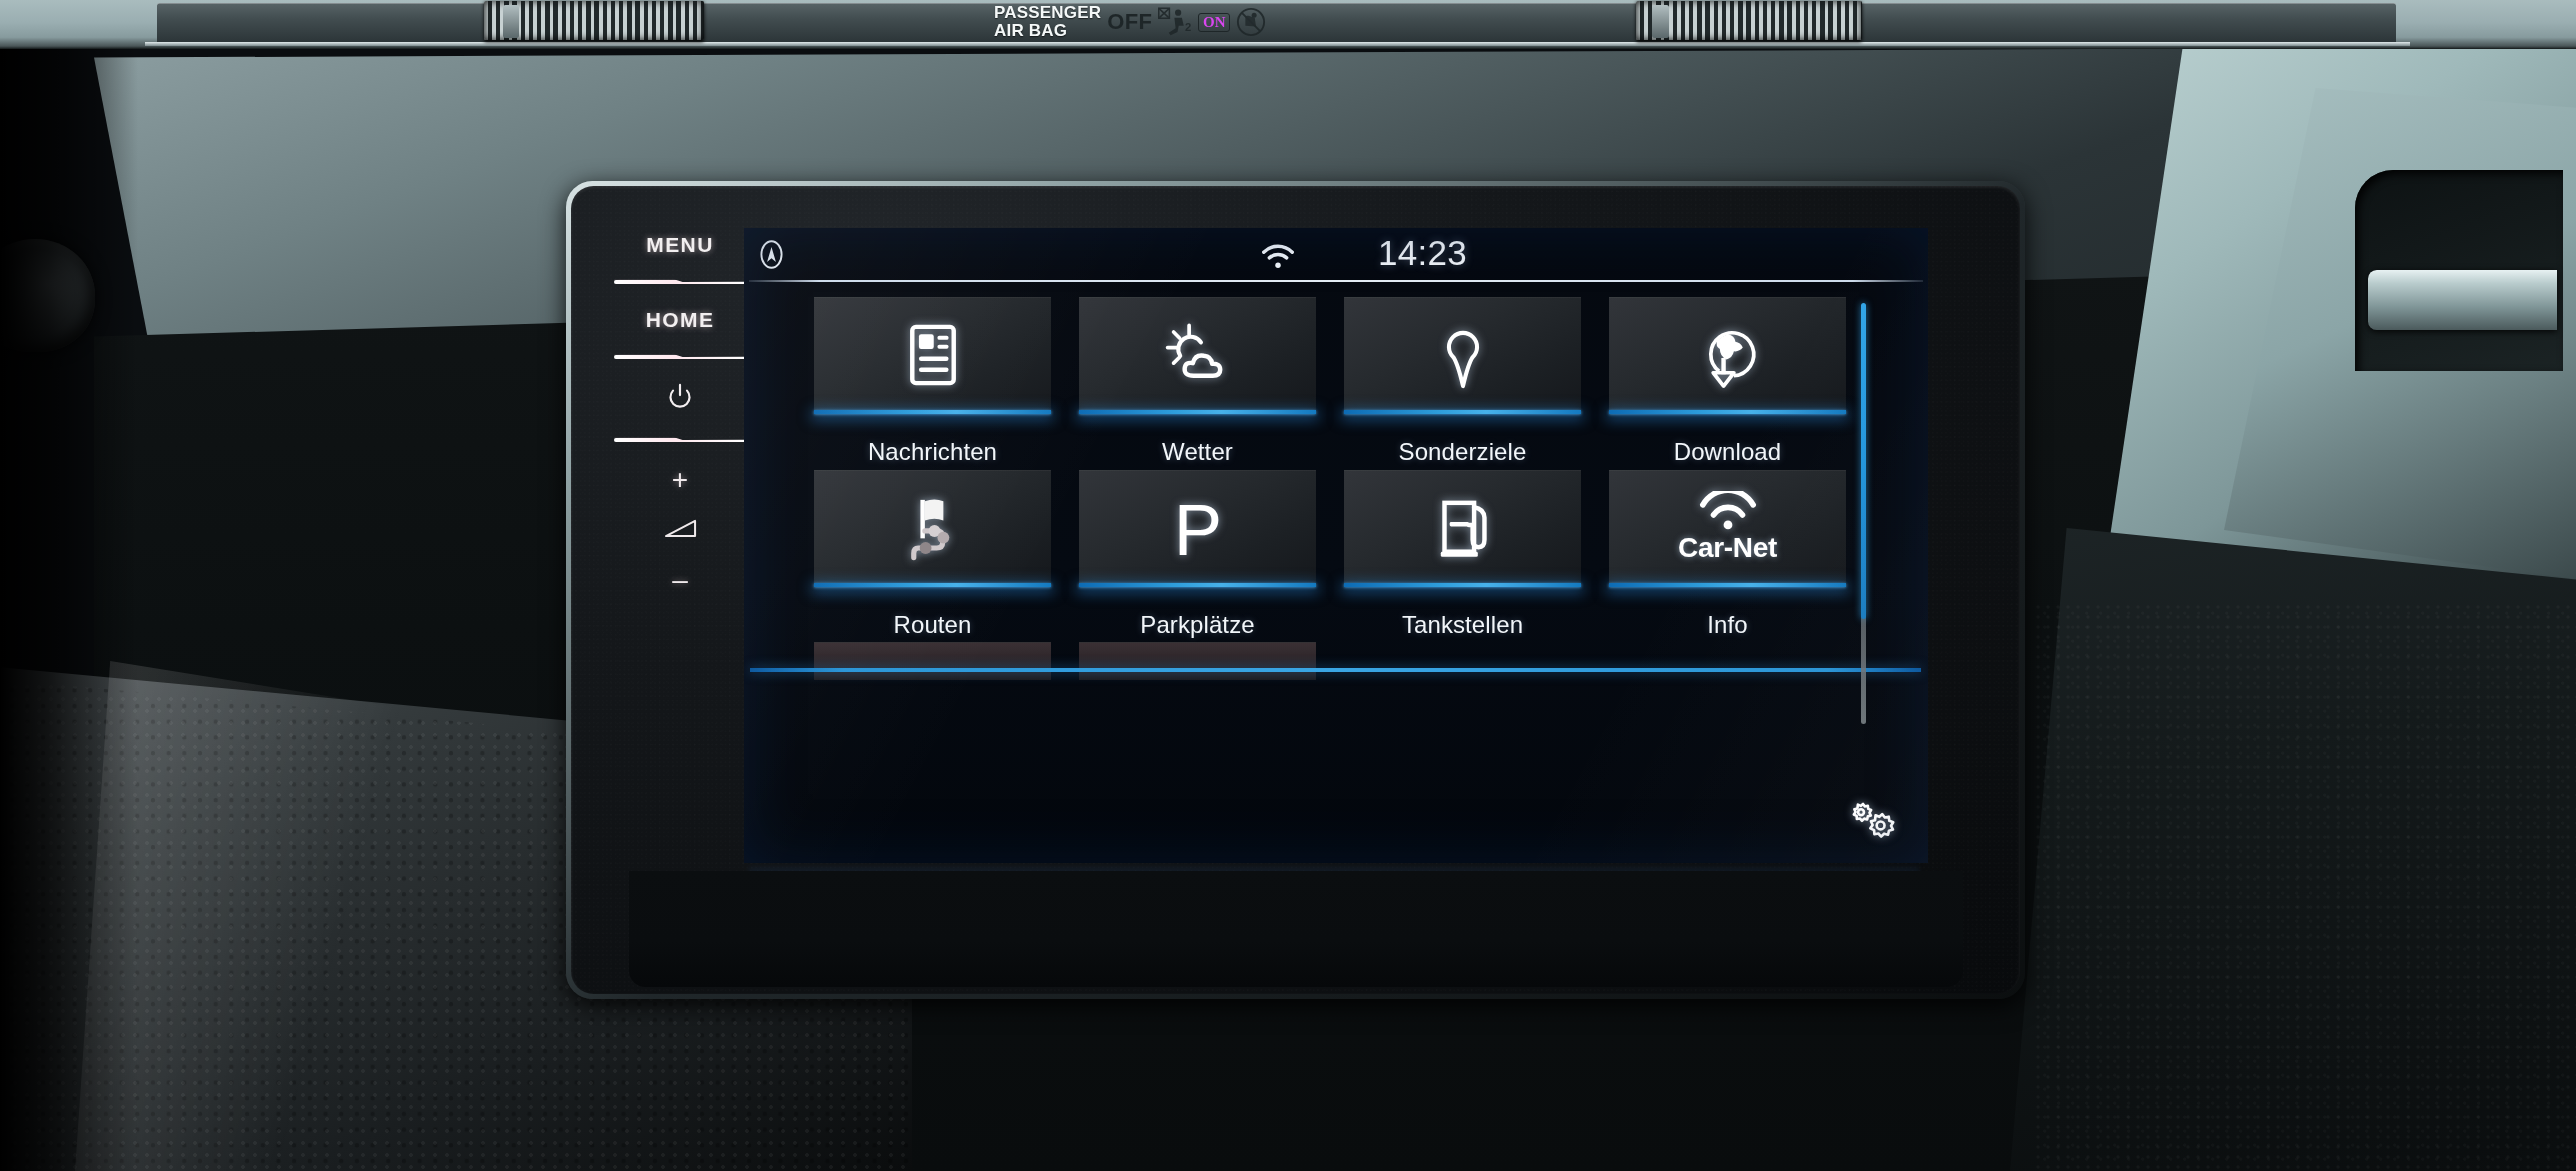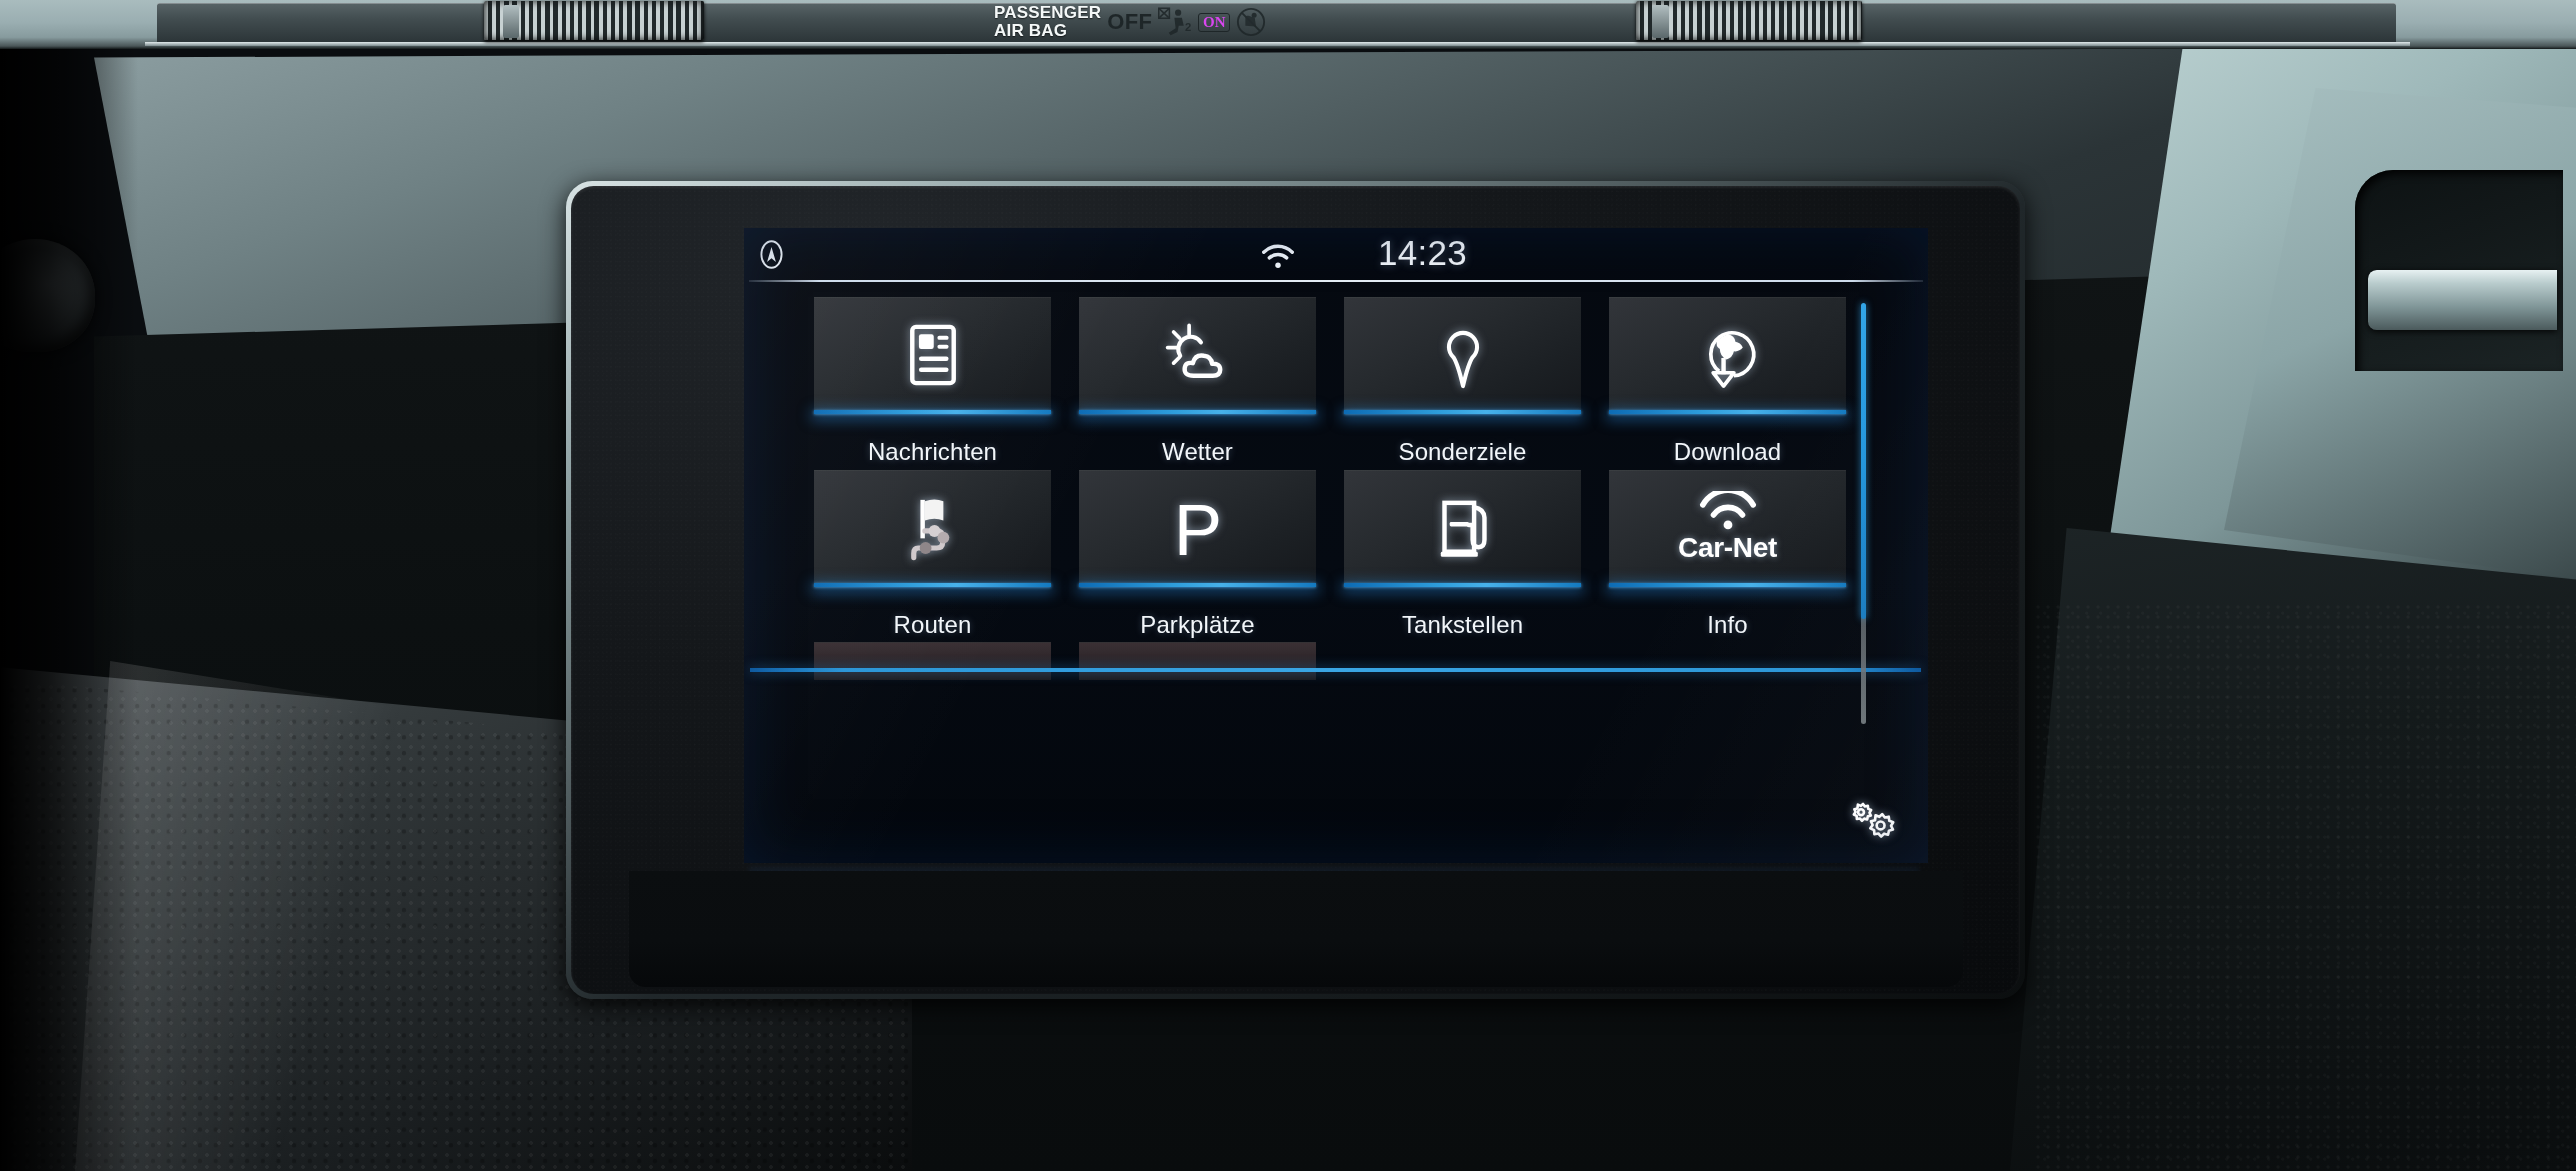"MENU" div.keycol { html: none -> <div> <div>MENU</div> <div></div> <div>HOME</div> <div></div> <div> <svg> <path></path> <line></line> </svg> </div> <div></div> <div>+</div> <div> <svg> <path></path> </svg> </div> <div>–</div> </div> }
